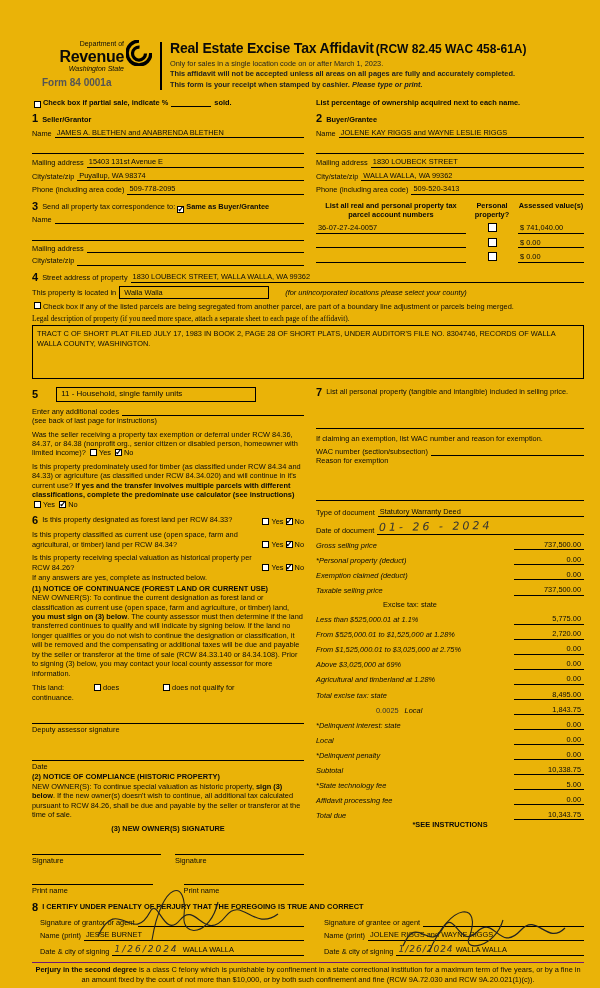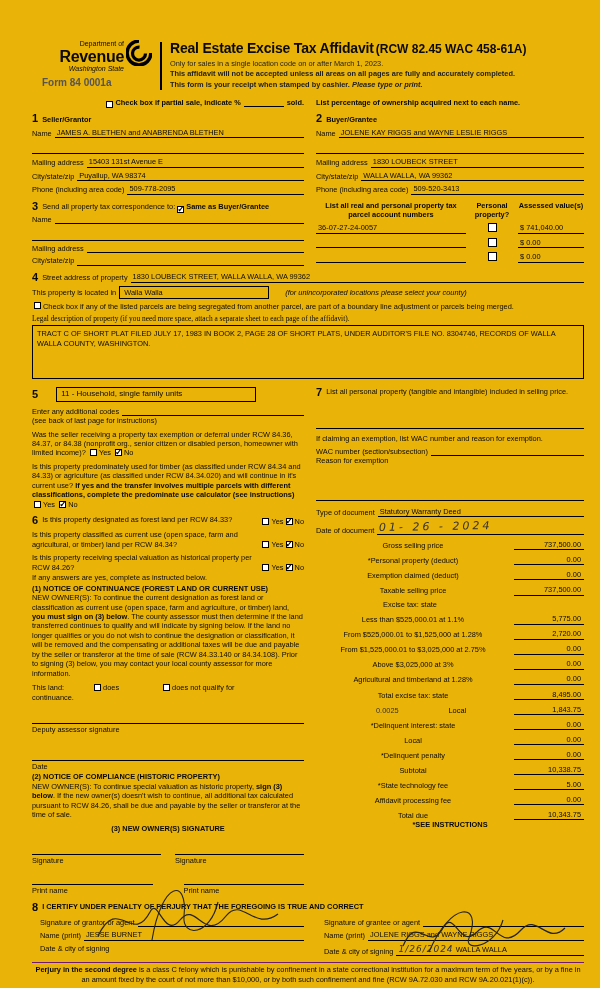"Check box if partial sale," .colL { justify-content: flex-end -> none }
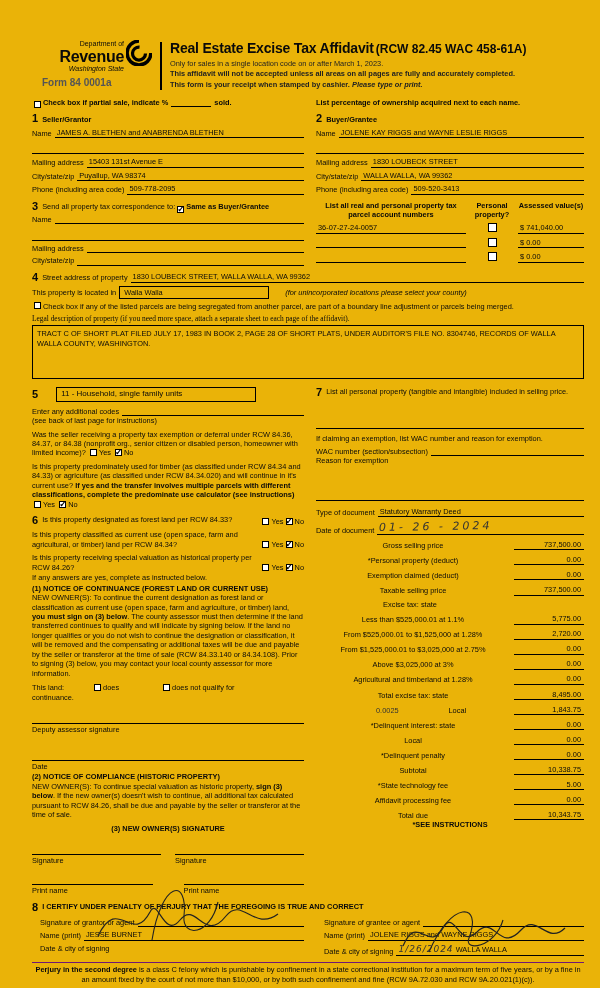"Gross selling price" .tl { font-style: none -> italic; text-align: center -> left }
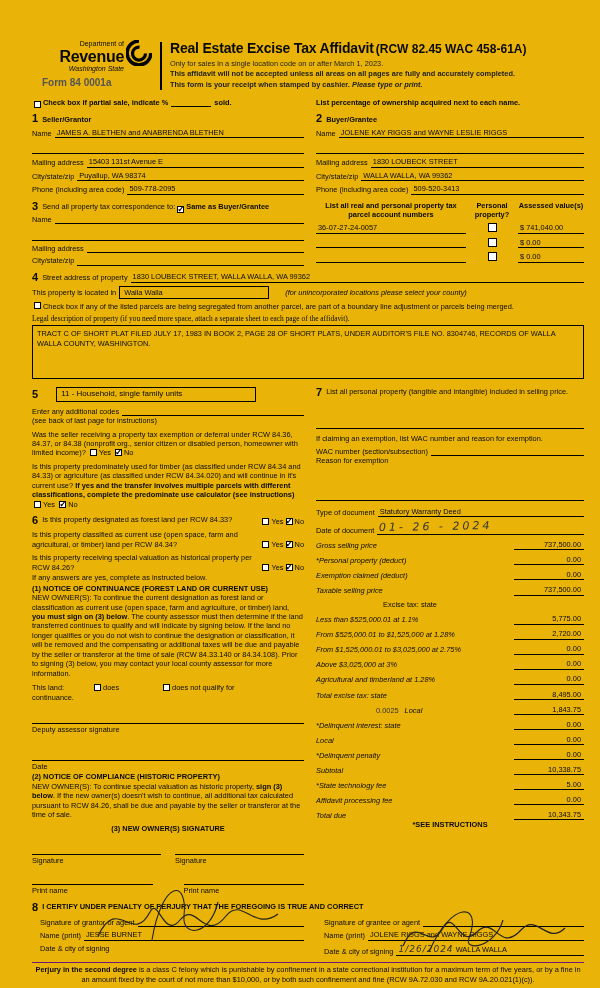"Above $3,025,000 at 3%" span.tl { text: 3% -> 69% }
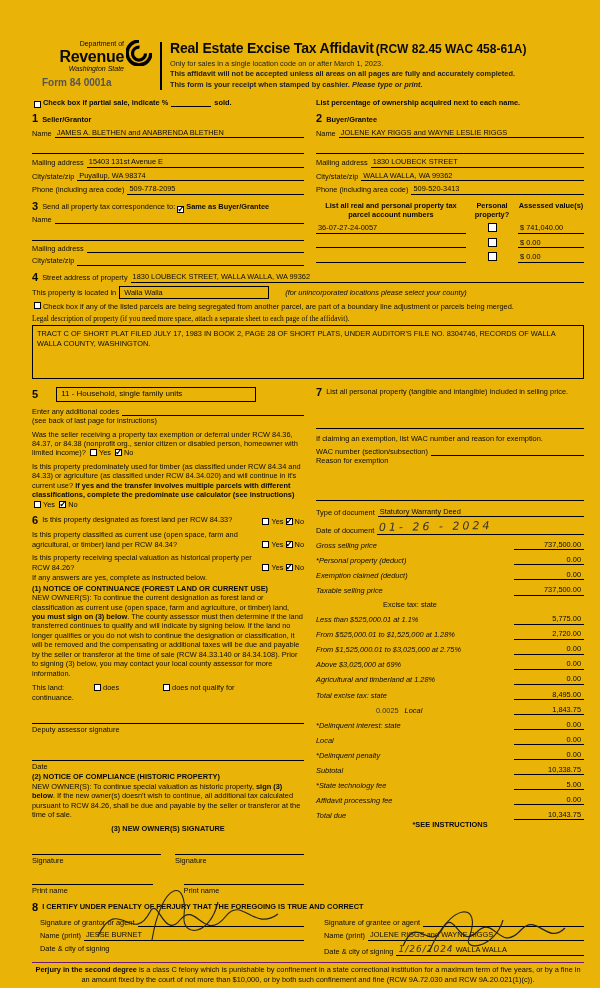"1/26/2024 WALLA WALLA" span.fill { html: none -> <span><span>1/26/2024</span>&nbsp;&nbsp;<span>WALLA WALLA</span></span> }
